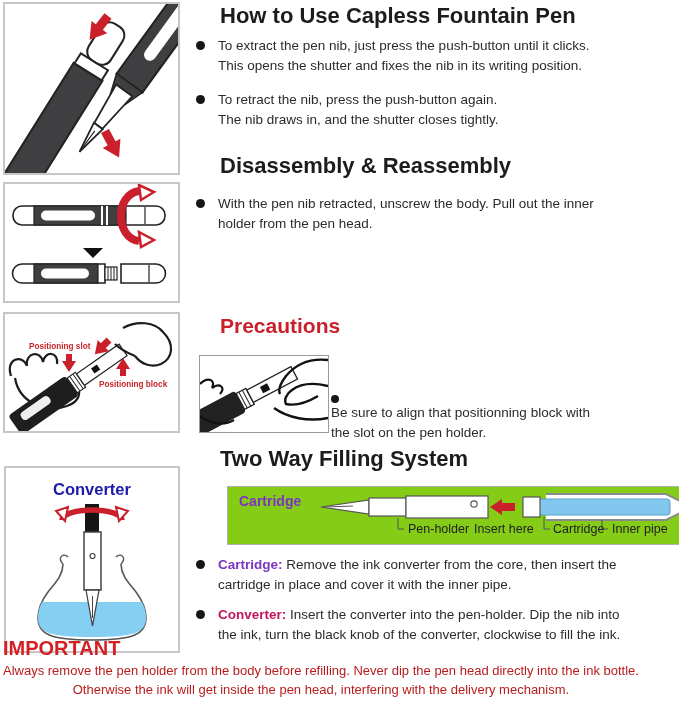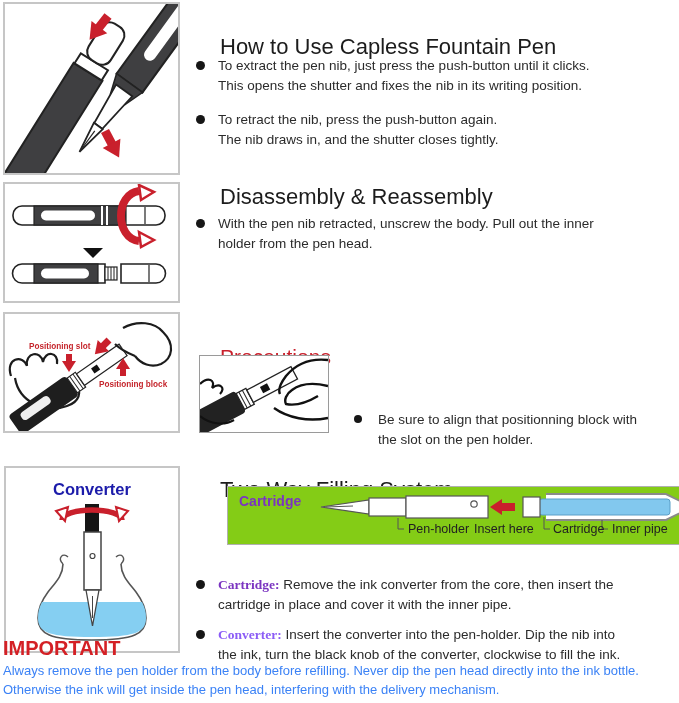"How to Use Capless Fountain" .h { font-weight: 400 -> 700; margin-top: 31px -> none }
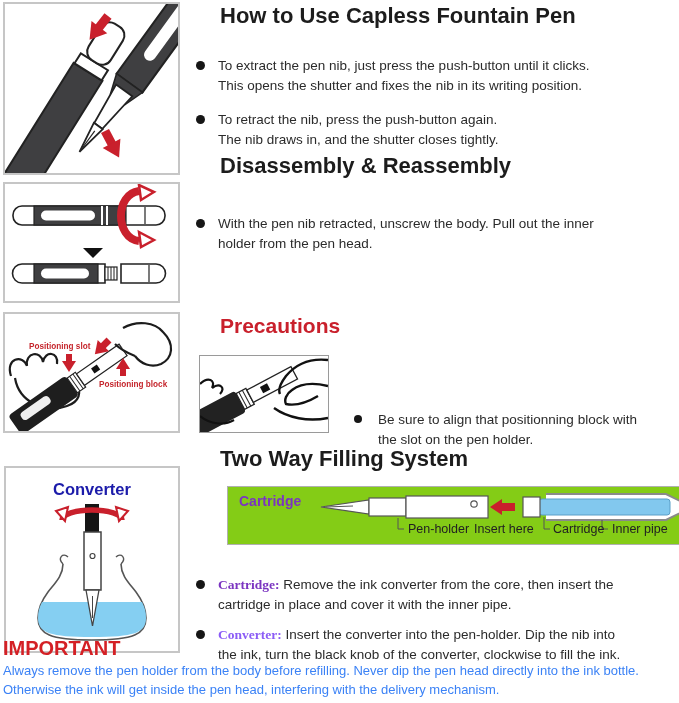"To extract the pen nib," .bullet { margin-top: 20px -> none }
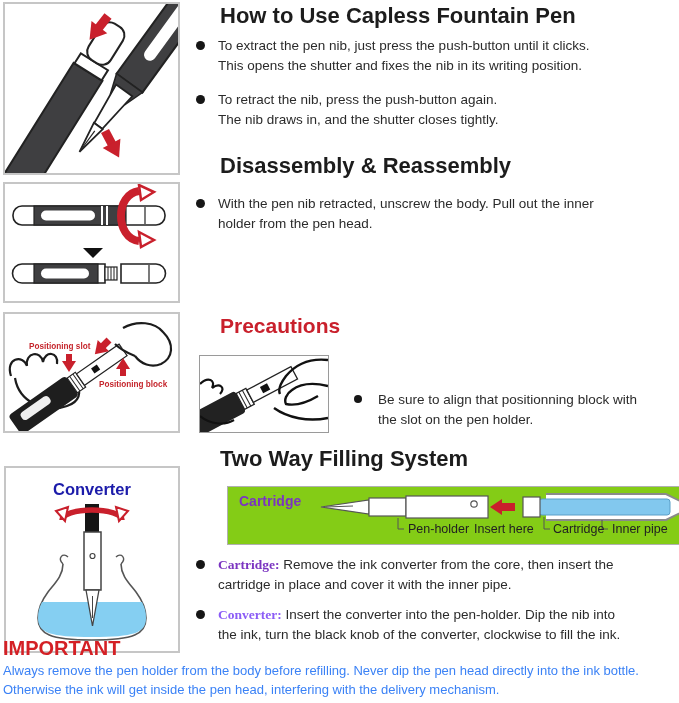"Be sure to align that" div.bullet { flex-direction: none -> column; left: 354px -> 331px }
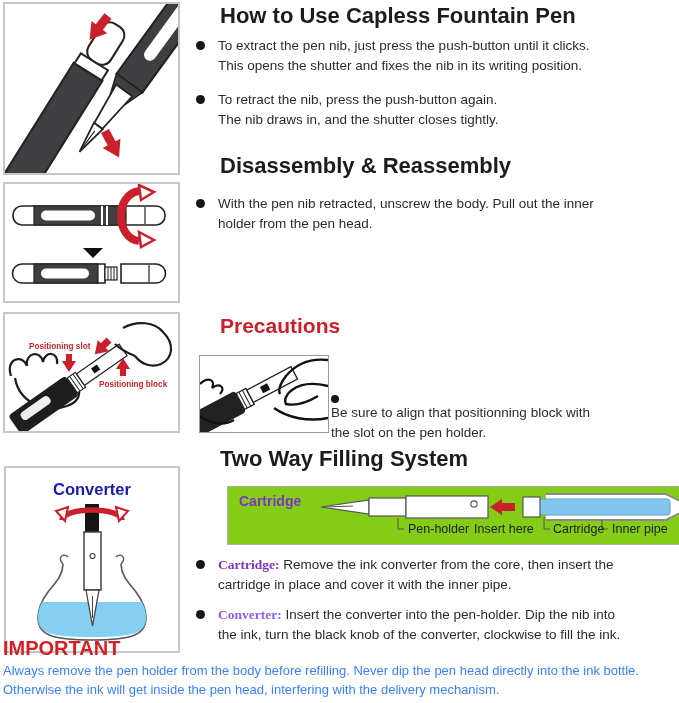"Cartridge:" .lbl { font-family: Liberation Serif, serif -> none }
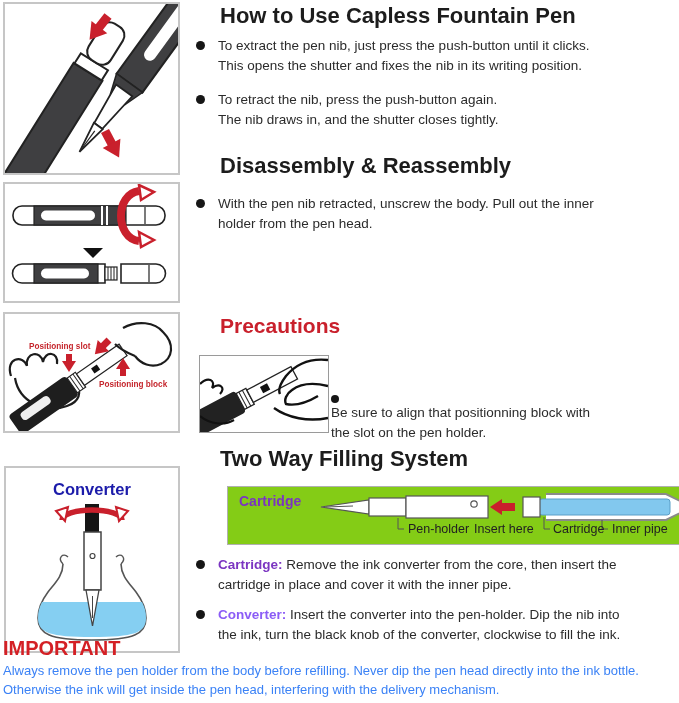"Converter:" .lbl.blue { color: #8b5cf6 -> #be185d }
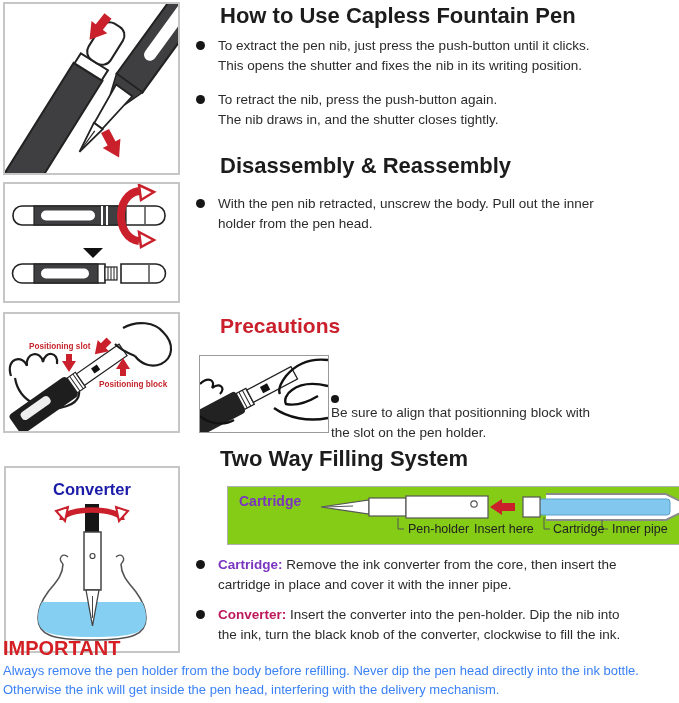"Always remove the pen holder" .imp-lines { color: #3b82f6 -> #b91c1c; text-align: none -> center }
